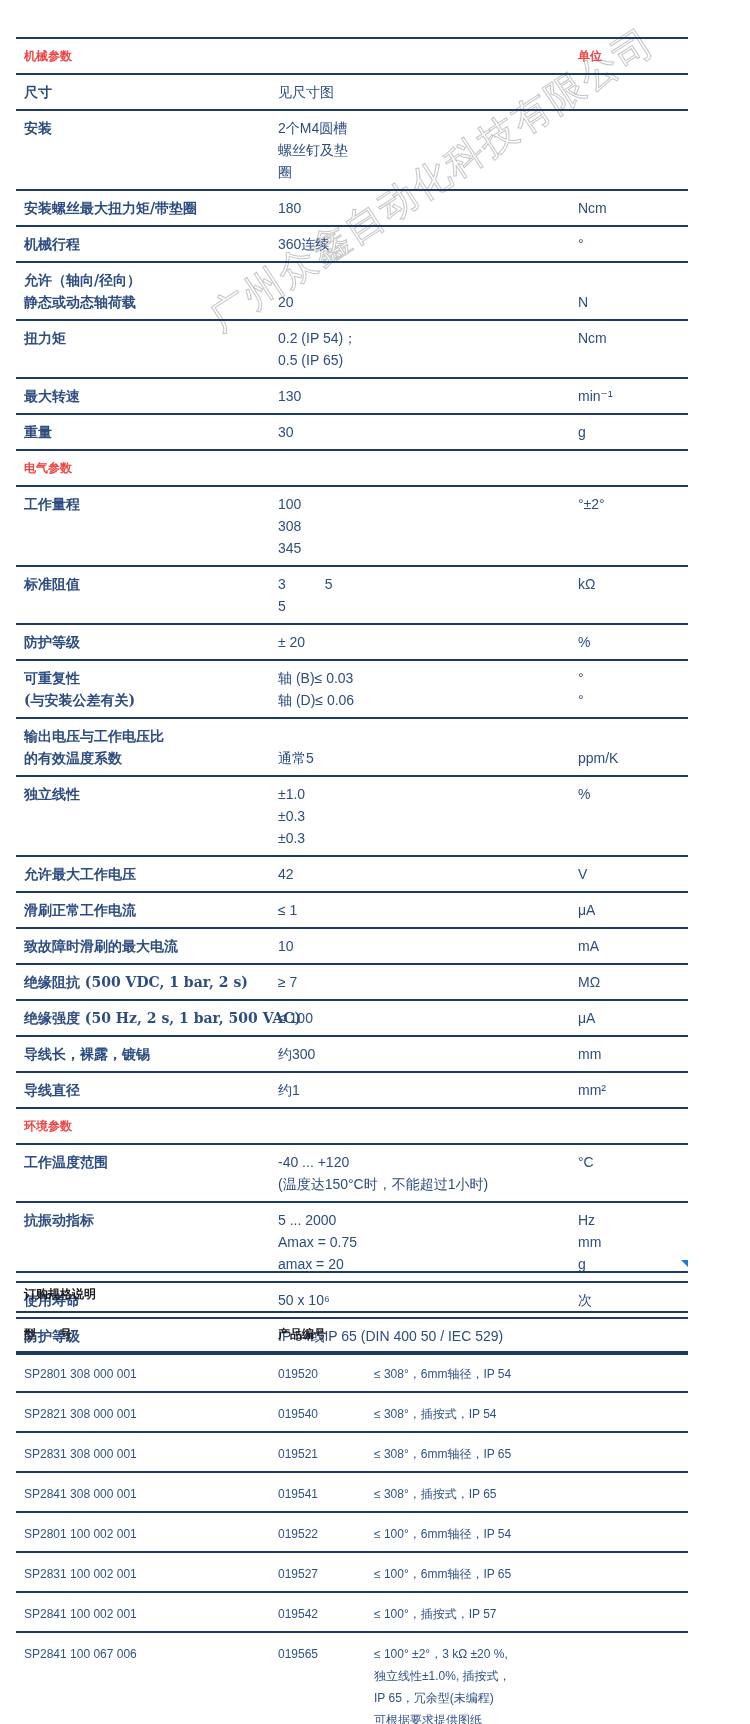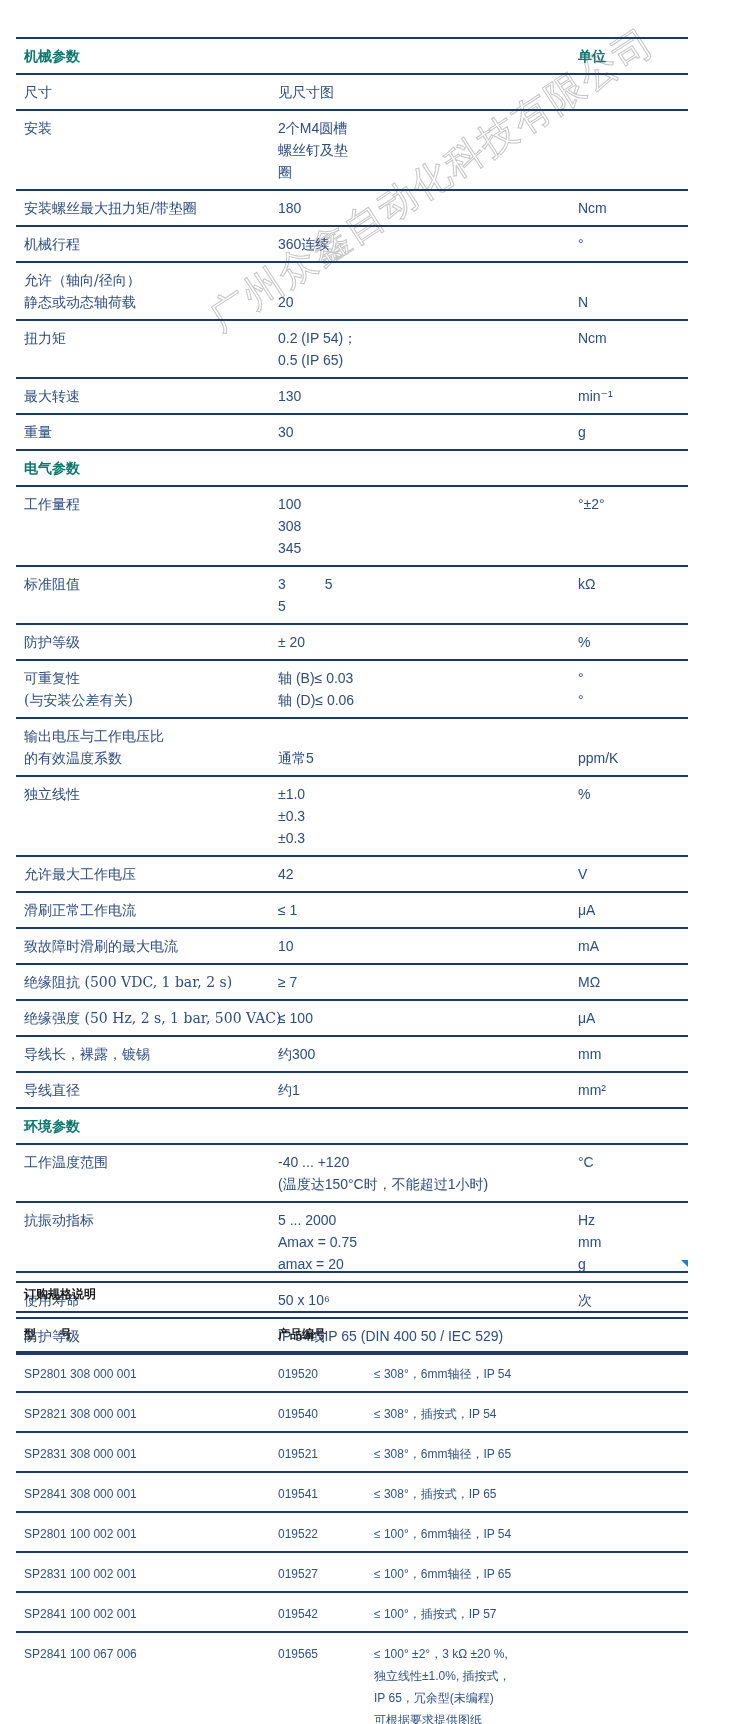"机械参数" tr.section td { color: #0f766e -> #ef4444; font-size: 14px -> 12px }
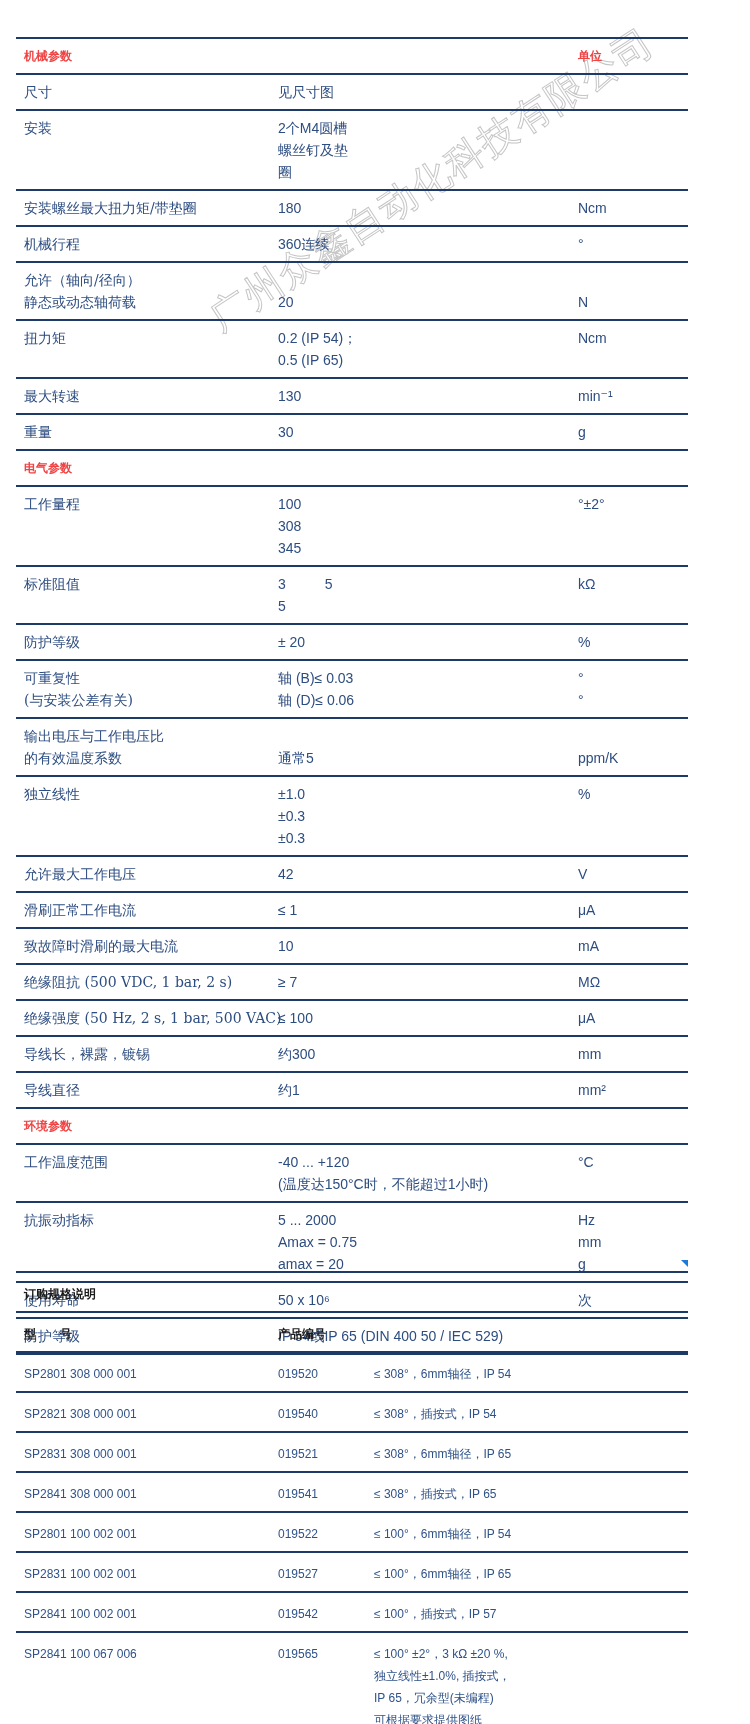"尺寸" td.lbl { font-weight: normal -> bold }
